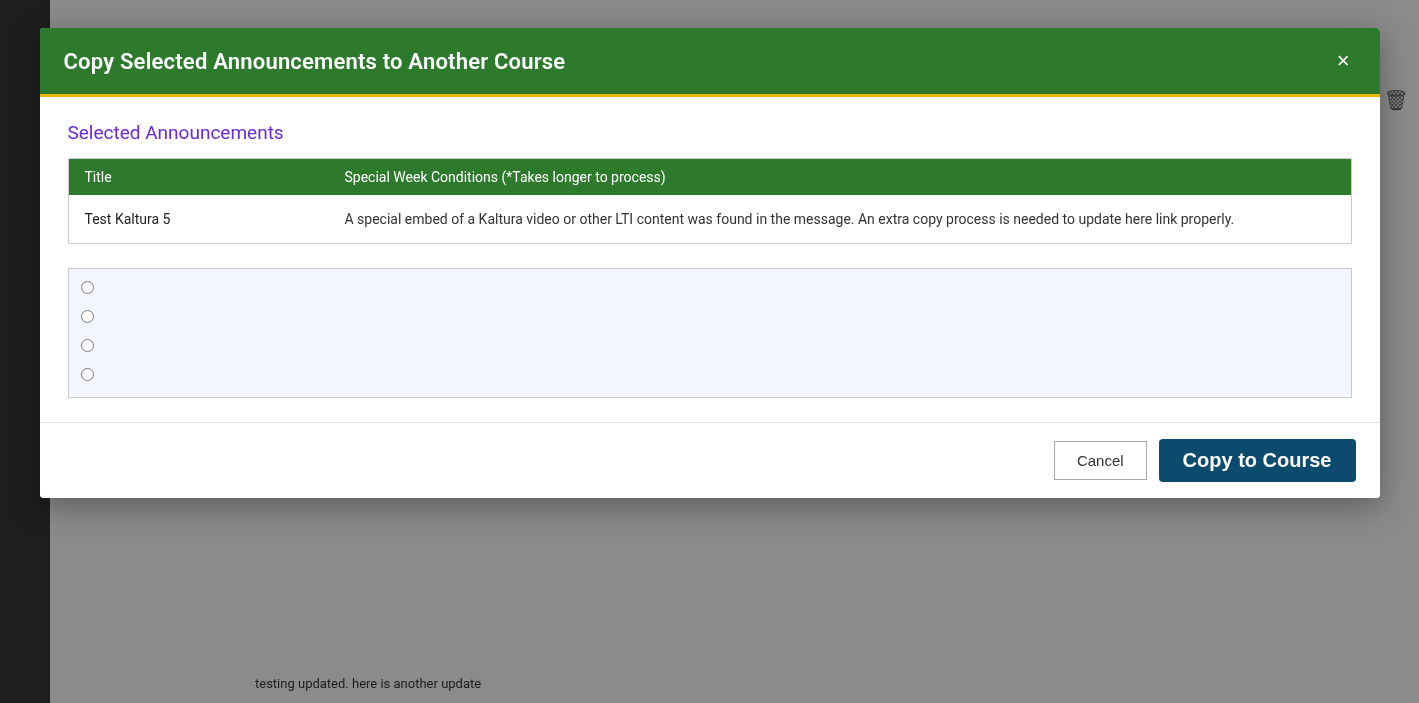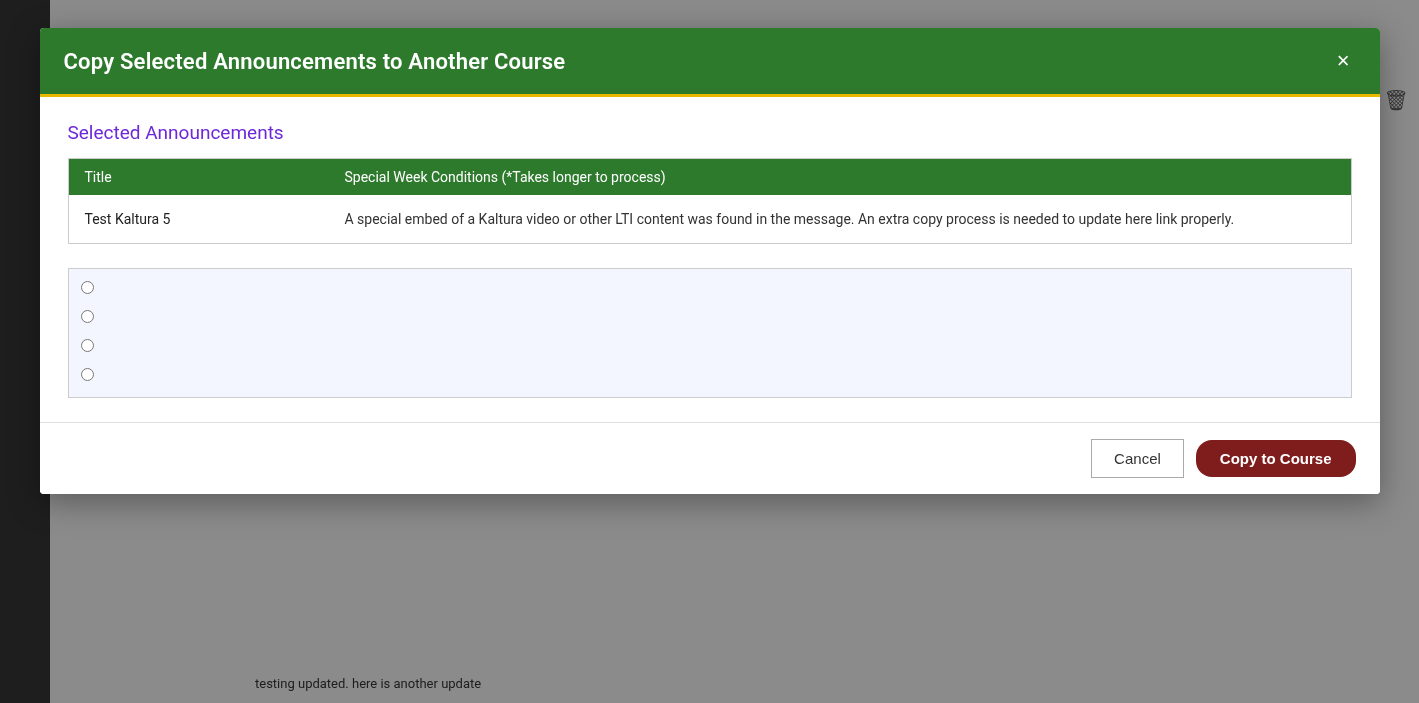"Copy to Course" .btn-copy { background: #7f1d1d -> #0c4a6e; border-radius: 16px -> 4px; font-size: 15px -> 20px }
